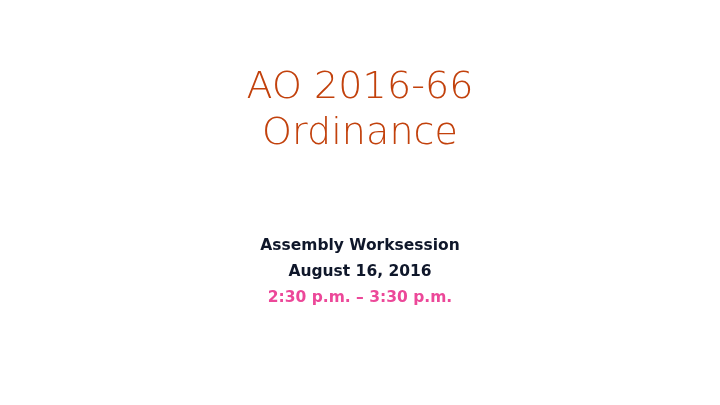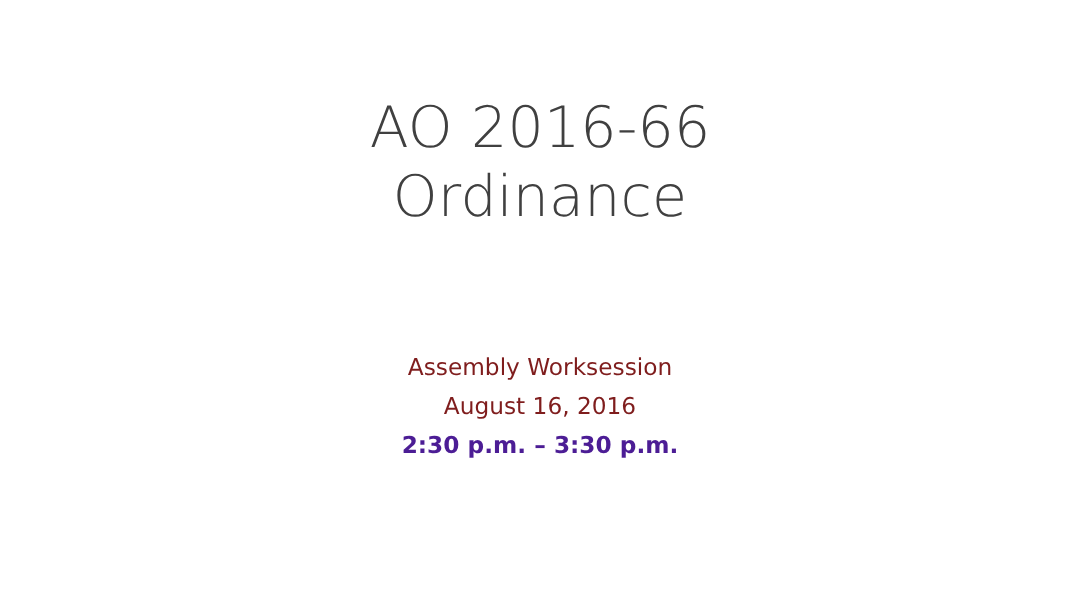"AO 2016-66" .title-line { color: #404040 -> #c2410c }
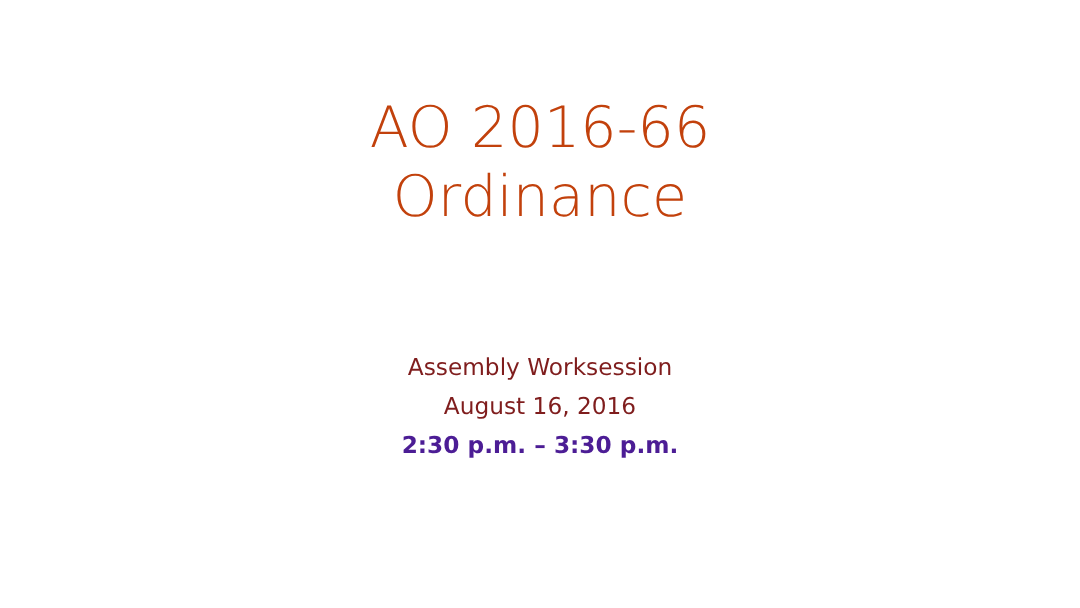"Assembly Worksession" .subtitle-line { color: #7f1d1d -> #0f172a; font-weight: 400 -> 700 }
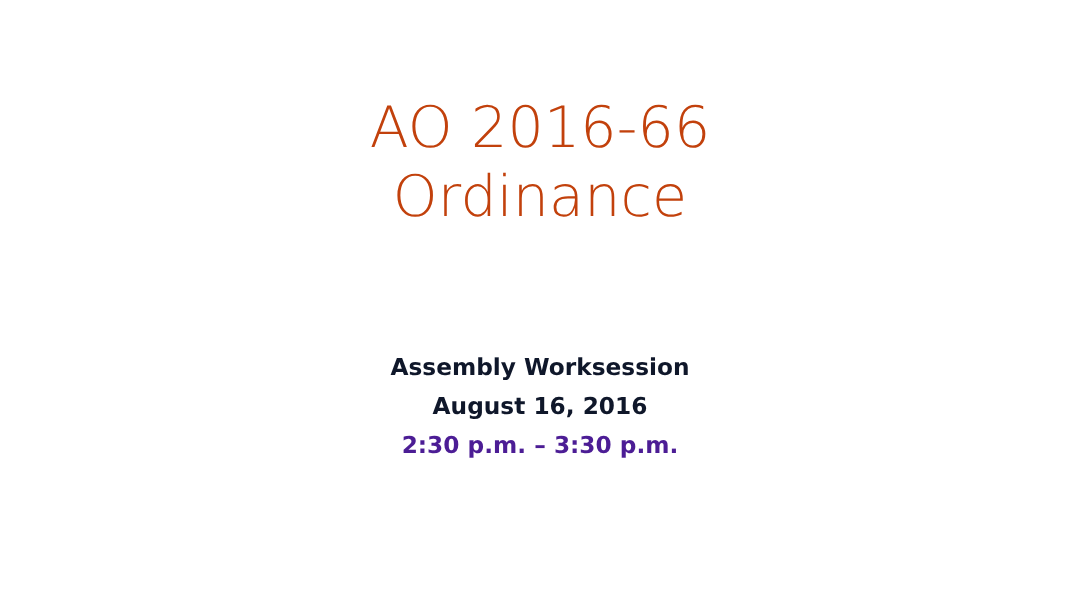"2:30 p.m. – 3:30 p.m." .subtitle-line.emphasis { color: #4c1d95 -> #ec4899 }
